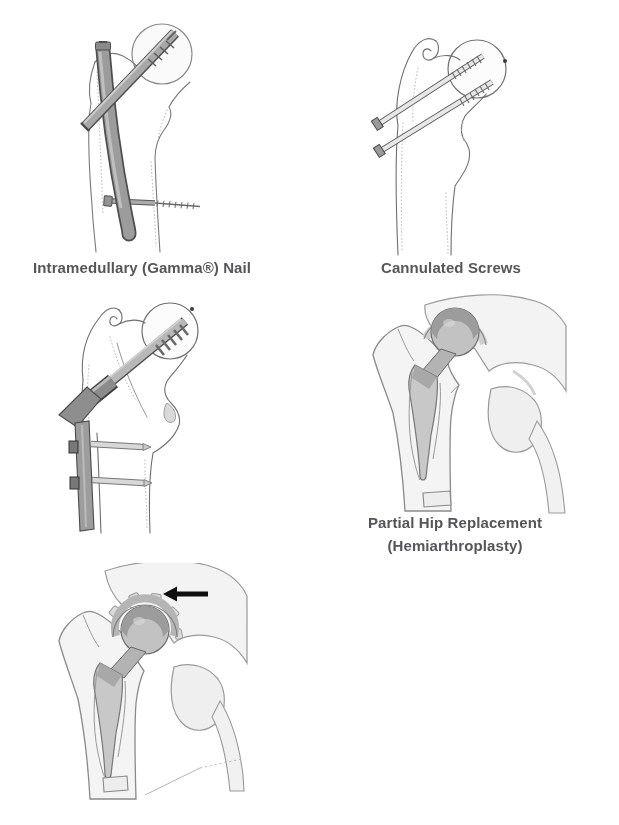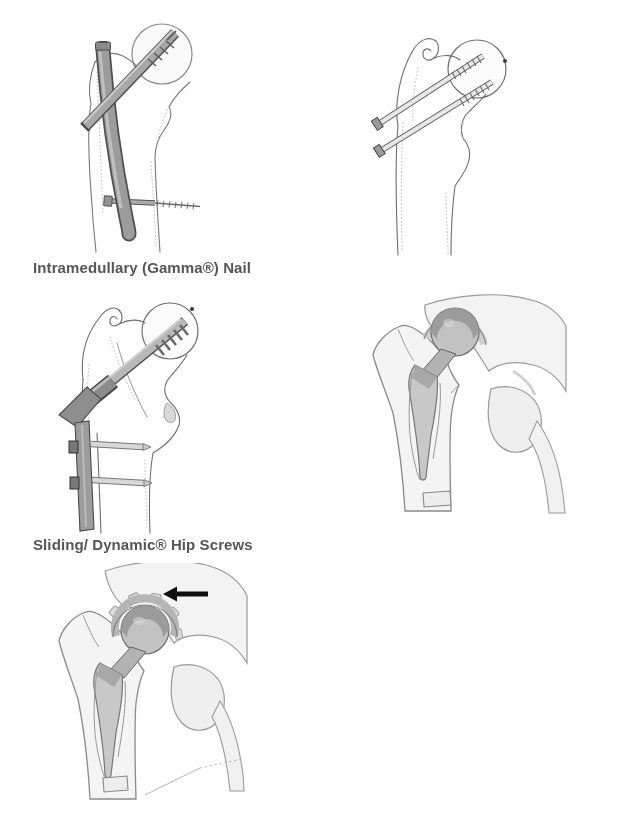"Cannulated Screws" div.caption { html: none -> <div>Cannulated Screws</div> }
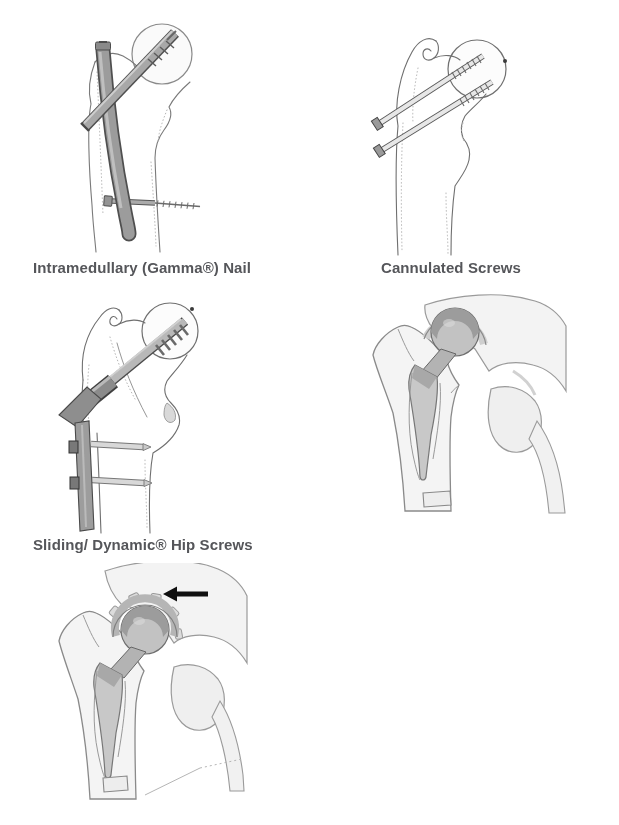"Partial Hip Replacement" div.caption { html: none -> <div> <span>Partial Hip Replacement</span> <span>(Hemiarthroplasty)</span> </div> }
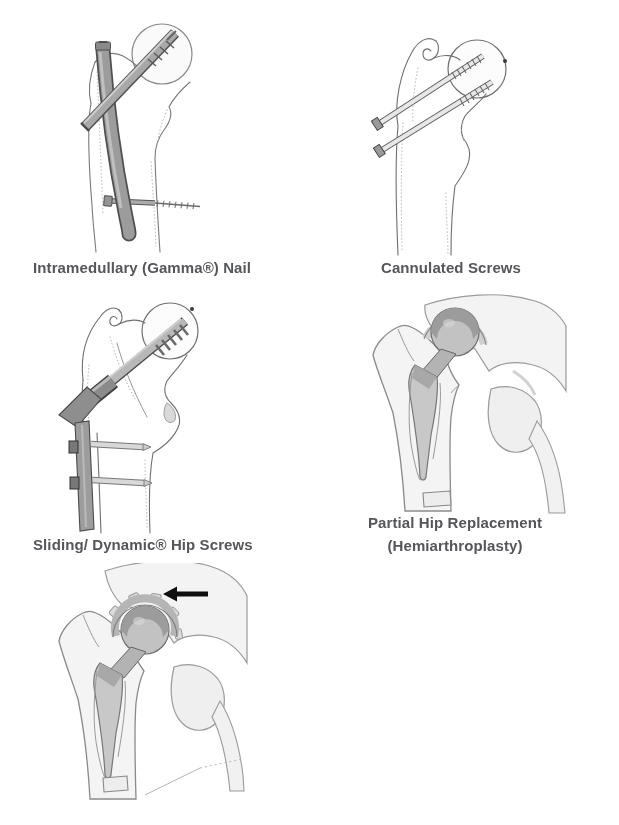"Sliding/ Dynamic® Hip Screws" div.caption { html: <div>Sliding/ Dynamic® Hip Screws</div> -> none }
